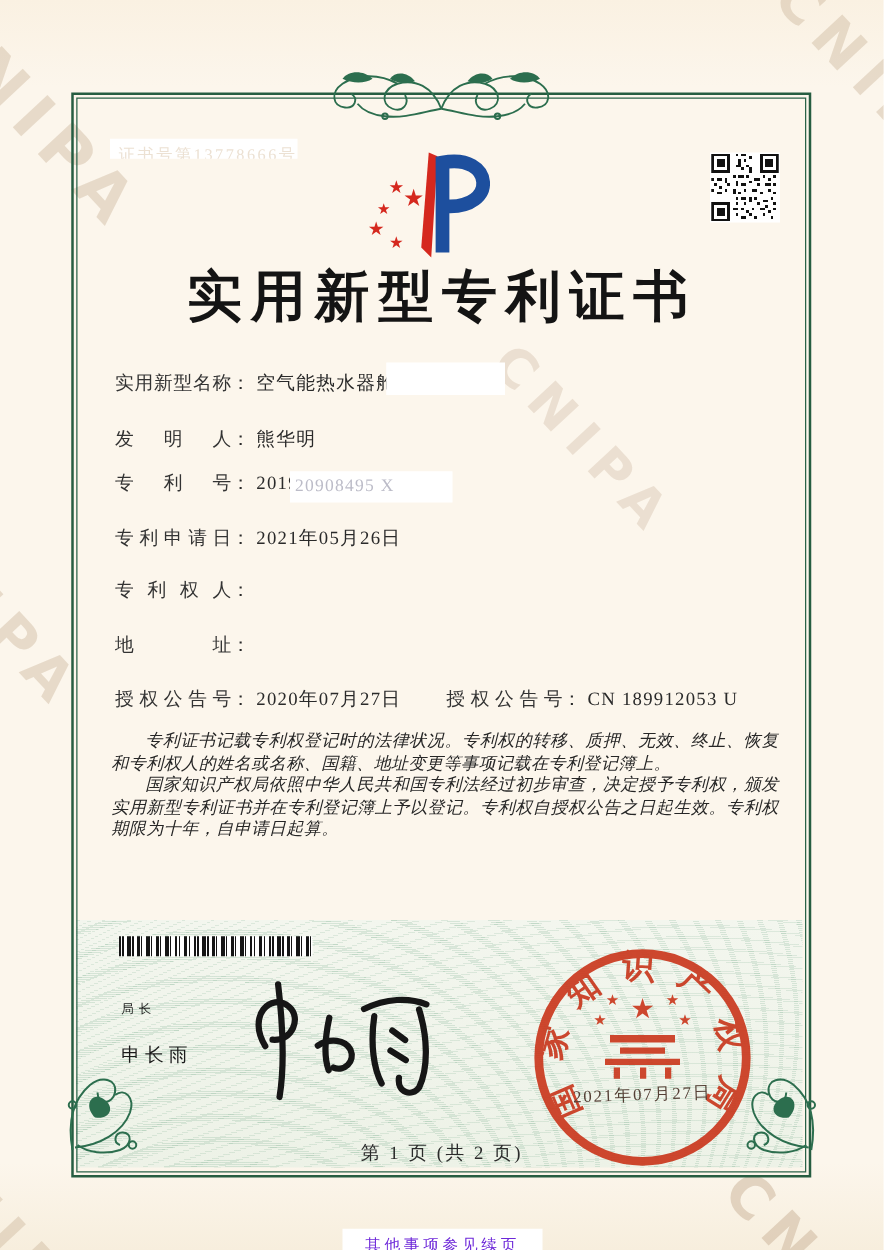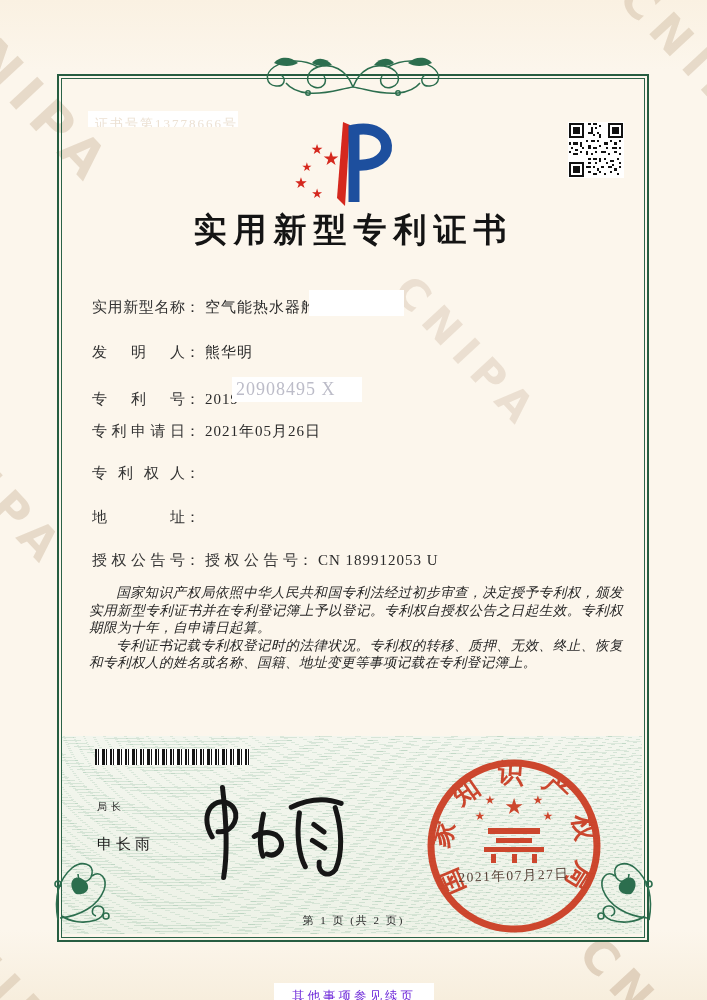"实用新型专利证书" .title { font-size: 33px -> 44px }
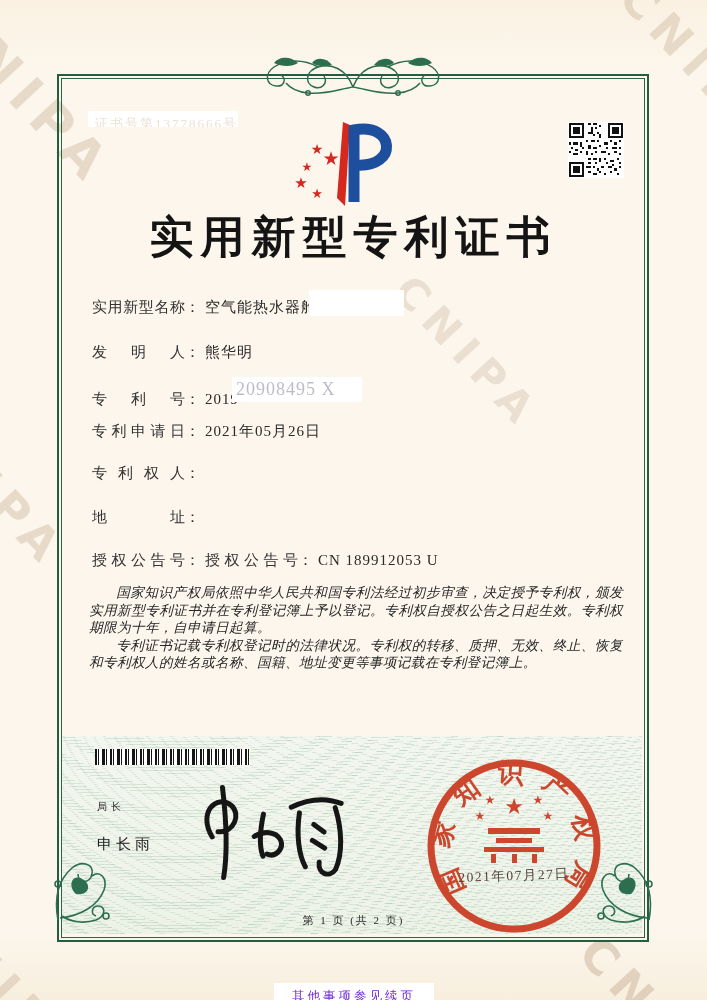"专利号" div.frow { top: 388px -> 376px }
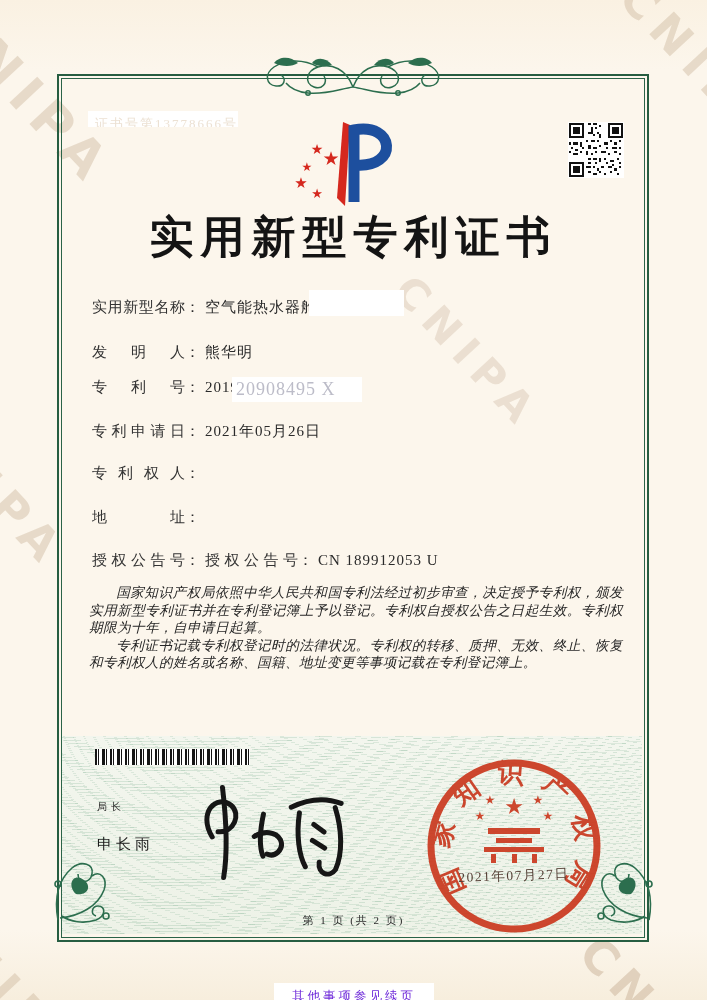"20908495 X" .redact-patno { font-size: 18px -> 14px }
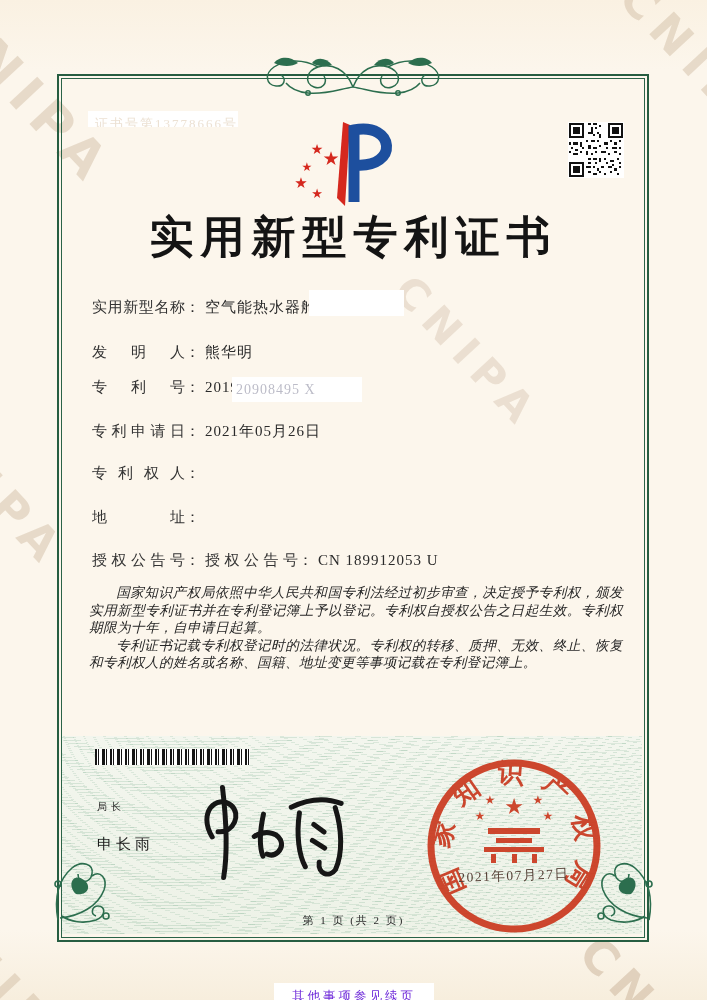"2020年07月27日" span.fvalue { html: none -> <span>2020年07月27日</span> }
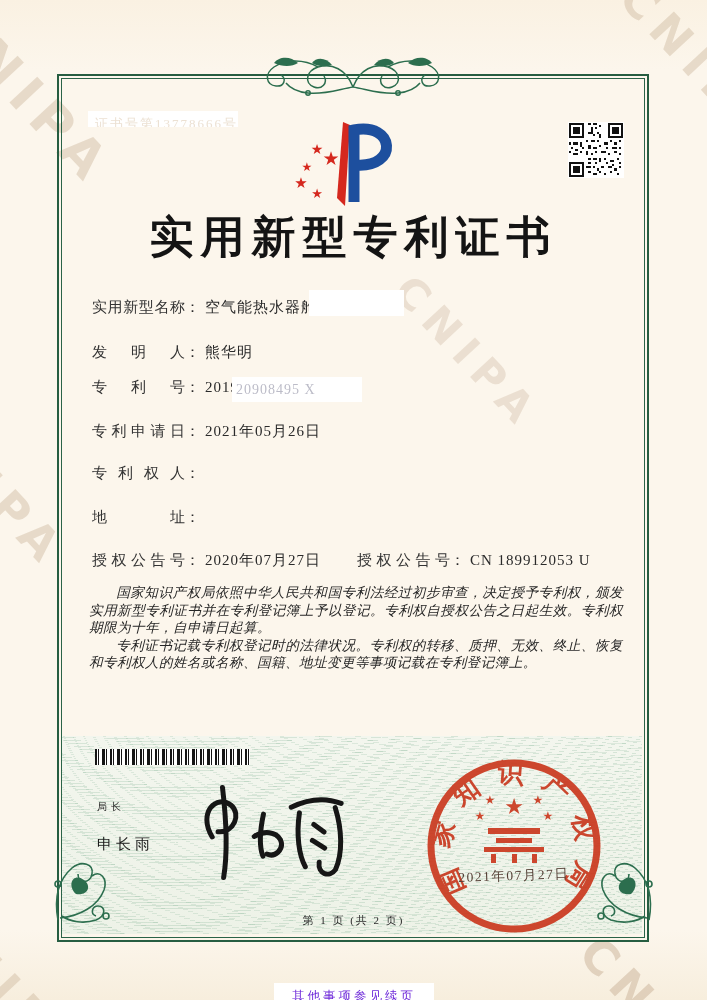"国家知识产权局依照中华人民共和国专利法经过初步审查，决定授予专利权，颁发实用新型" p { order: before "专利证书记载专利权登记时的法律状况。专利权的转移、质押、无效、终止、恢复和专利权" -> after "专利证书记载专利权登记时的法律状况。专利权的转移、质押、无效、终止、恢复和专利权" }
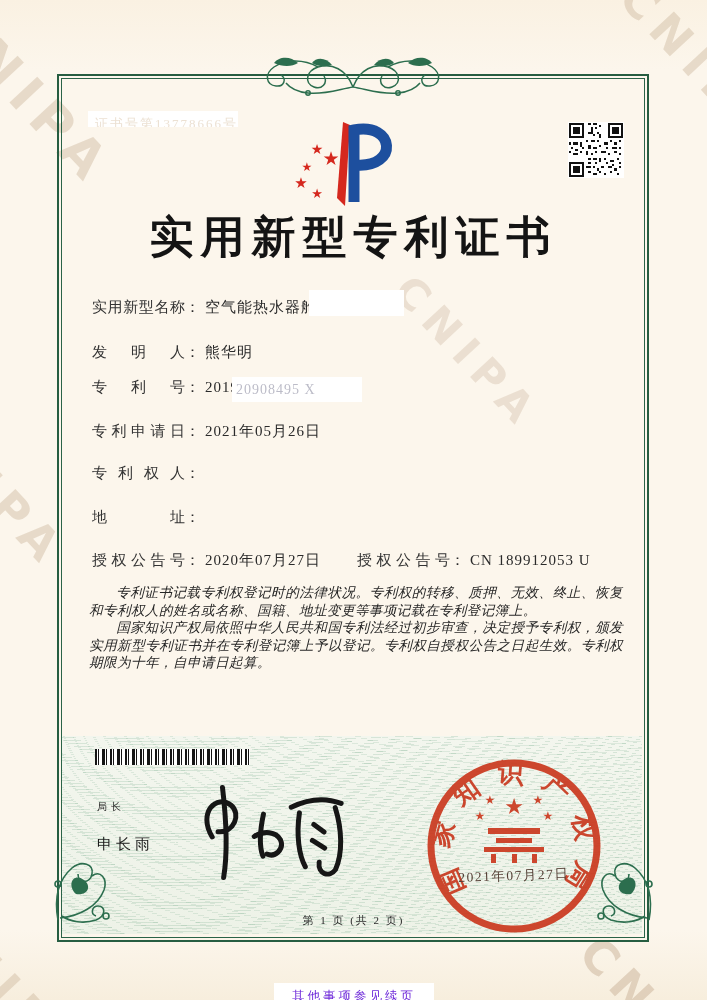"第 1 页 (共 2" .page-note { font-size: 11px -> 15px }
